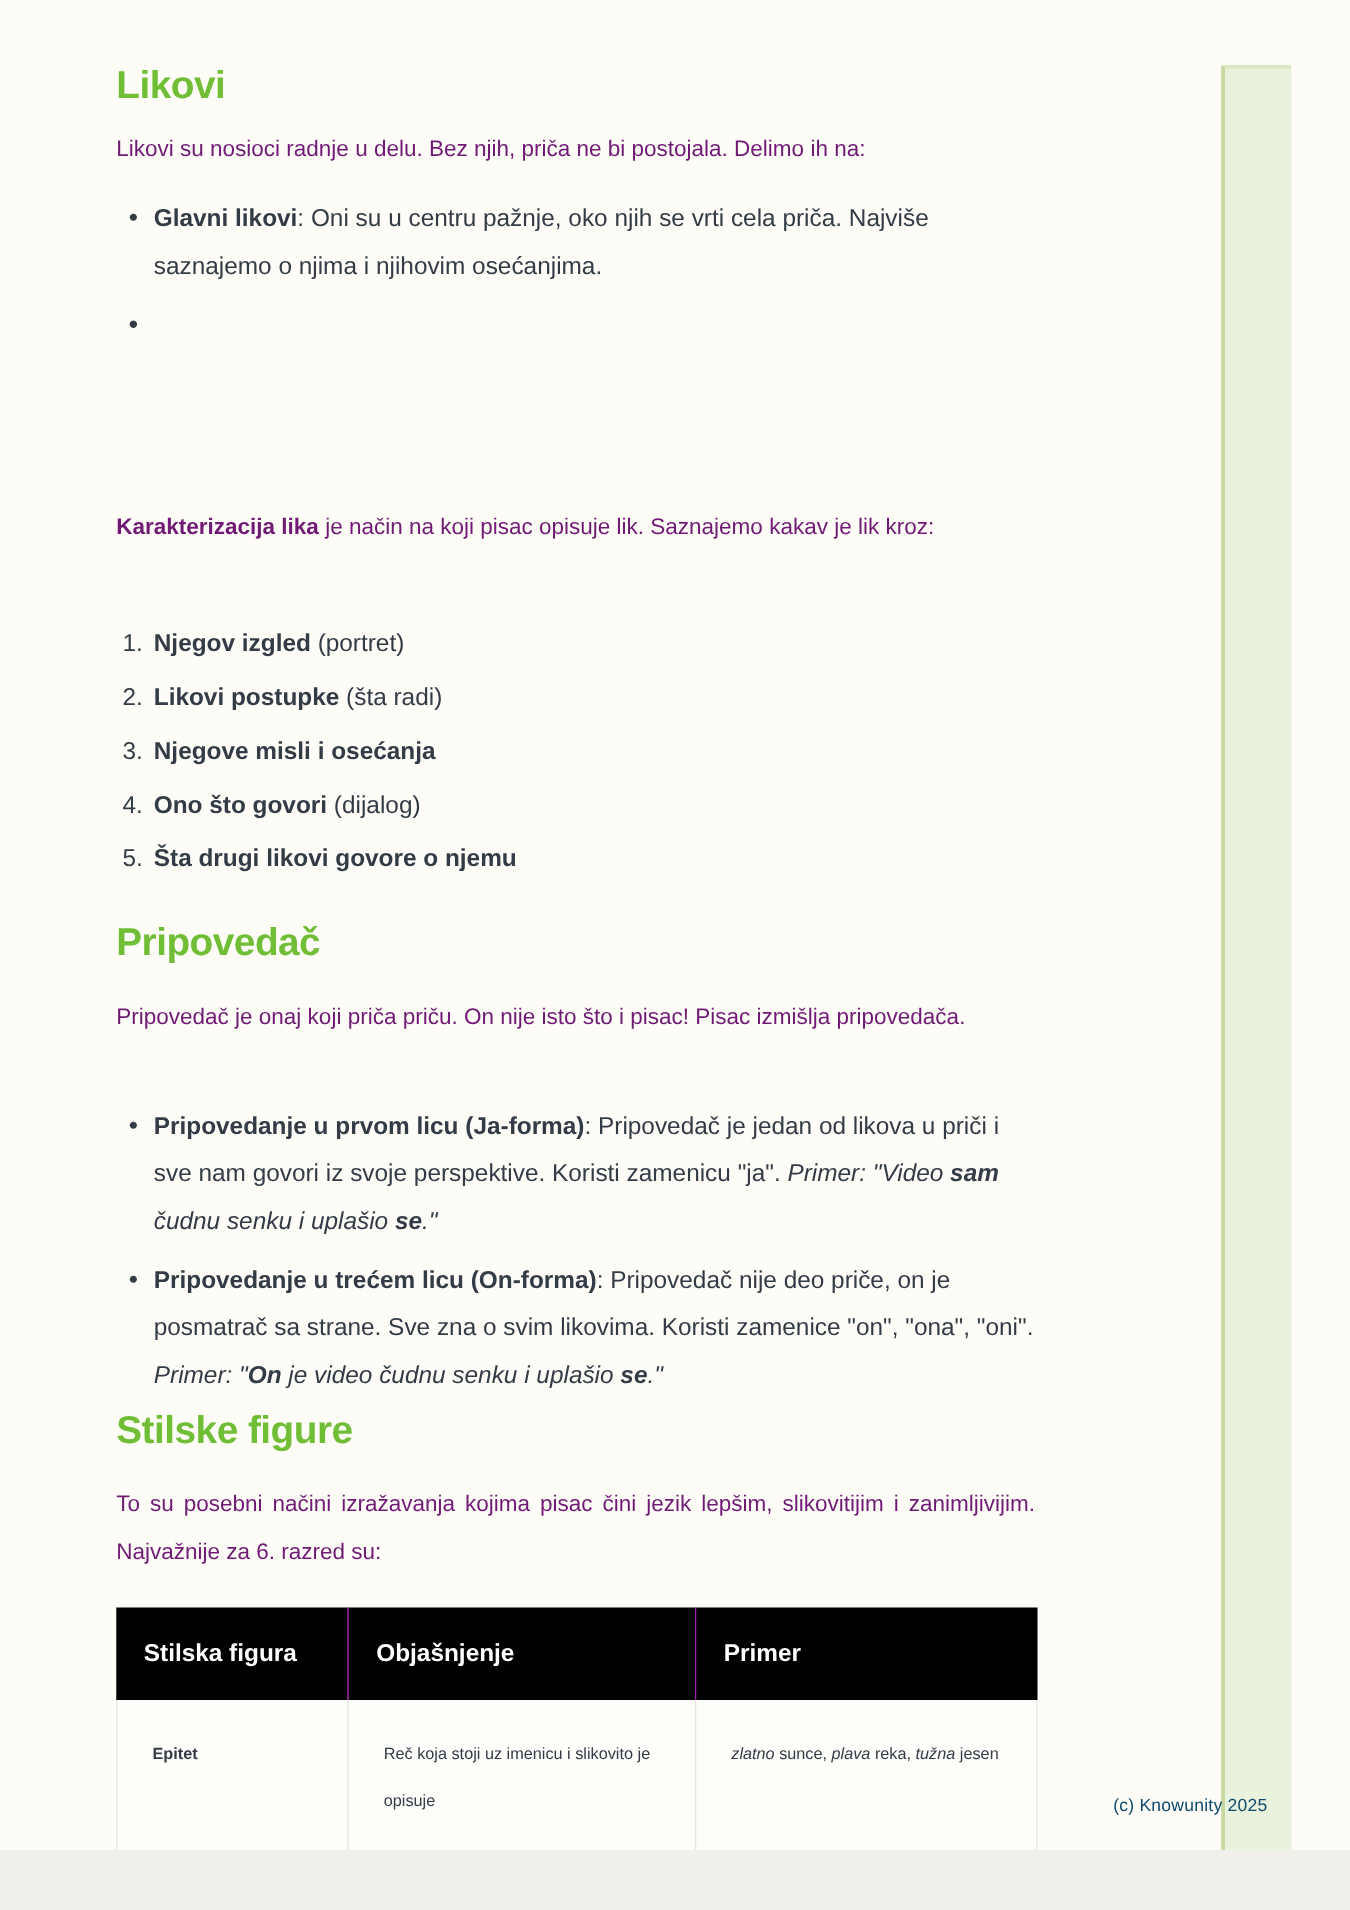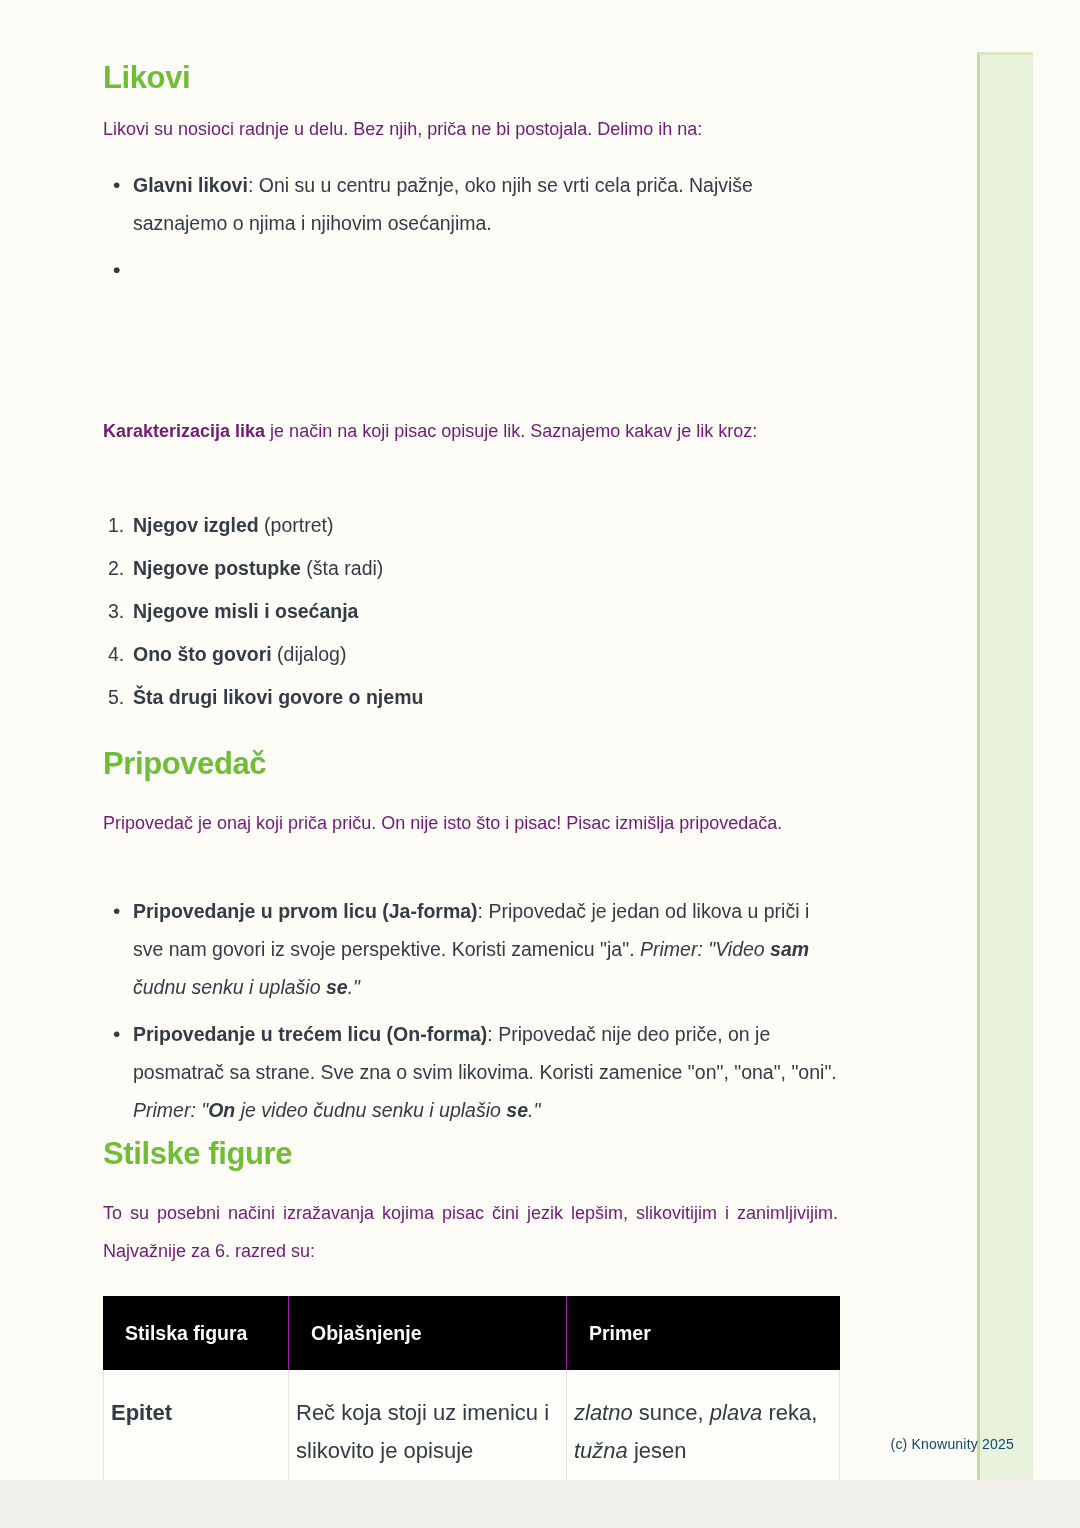"Likovi" .content > * { margin: 10px -> 0 }
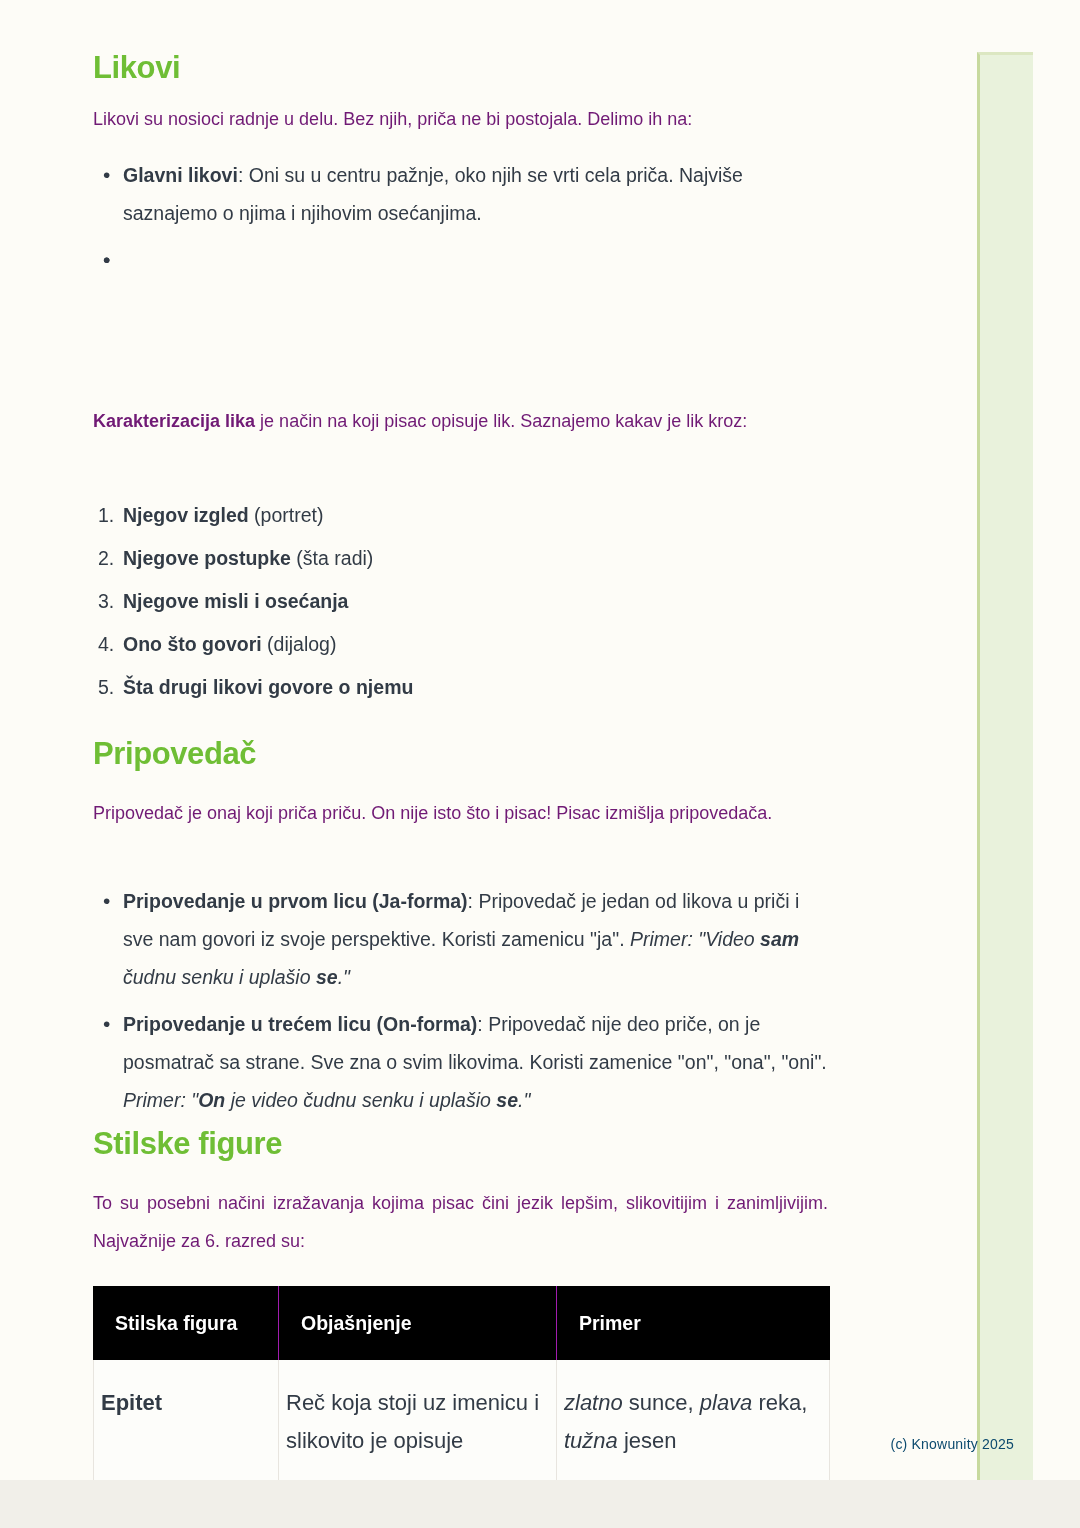"Njegove postupke" span.b { text: Njegove -> Likovi }
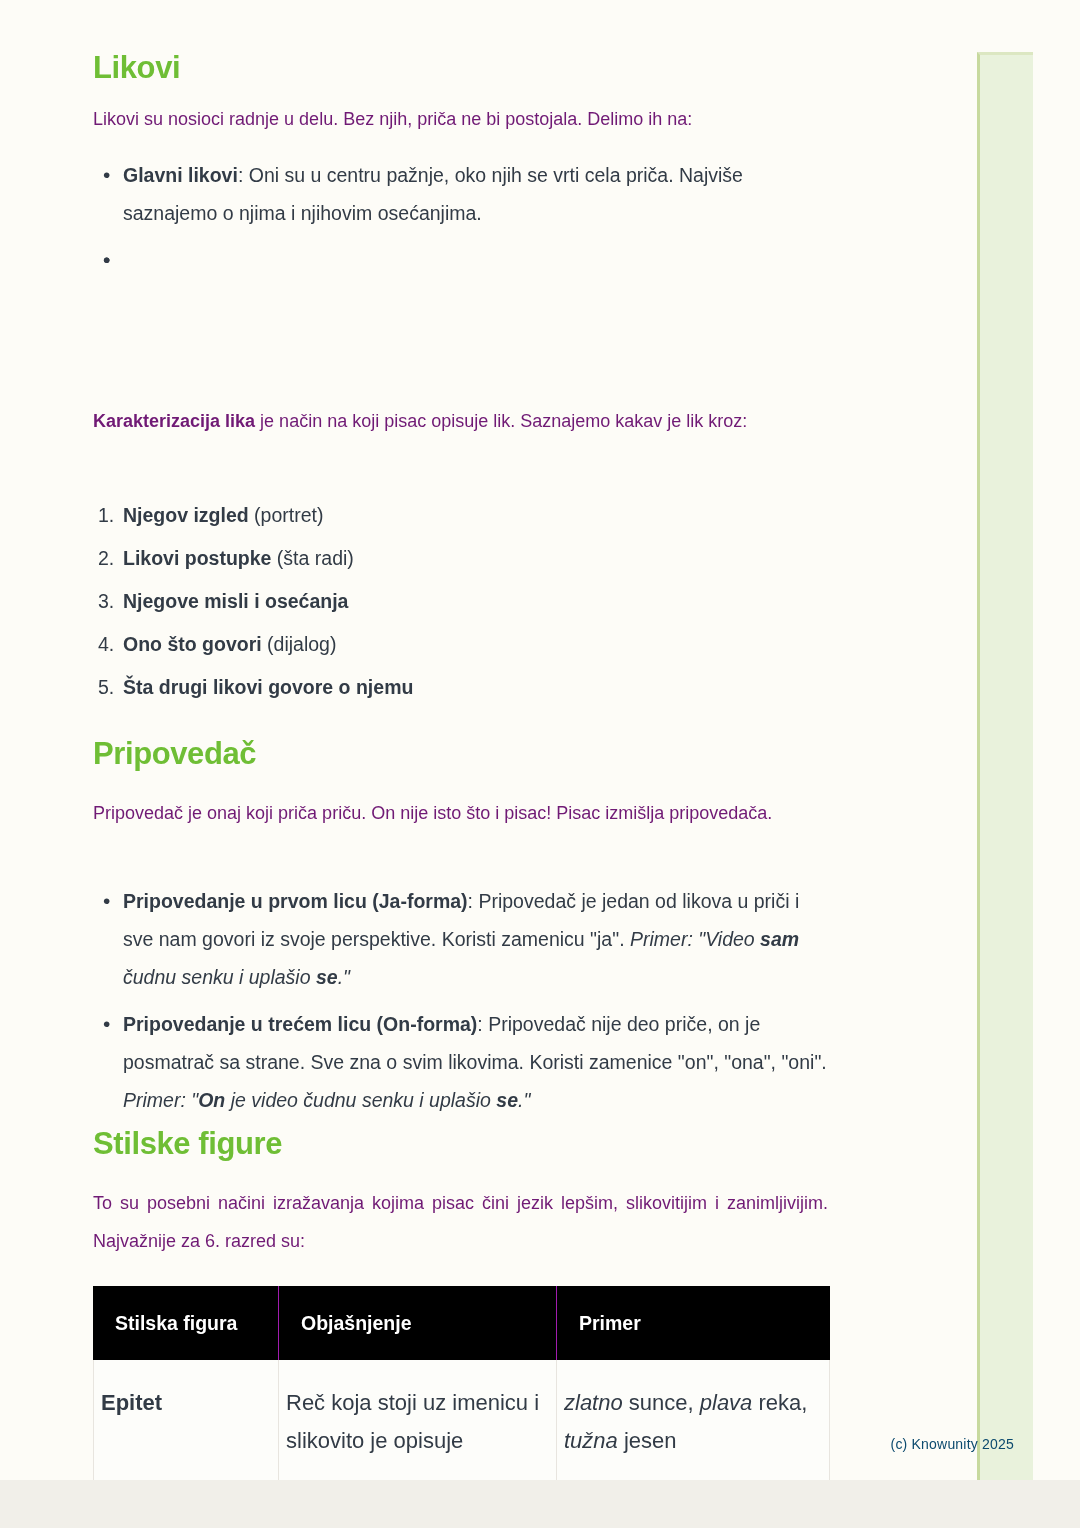"Epitet" table.tbl td { font-size: 22px -> 13px; padding: 24px 7px -> 24px 28px }
